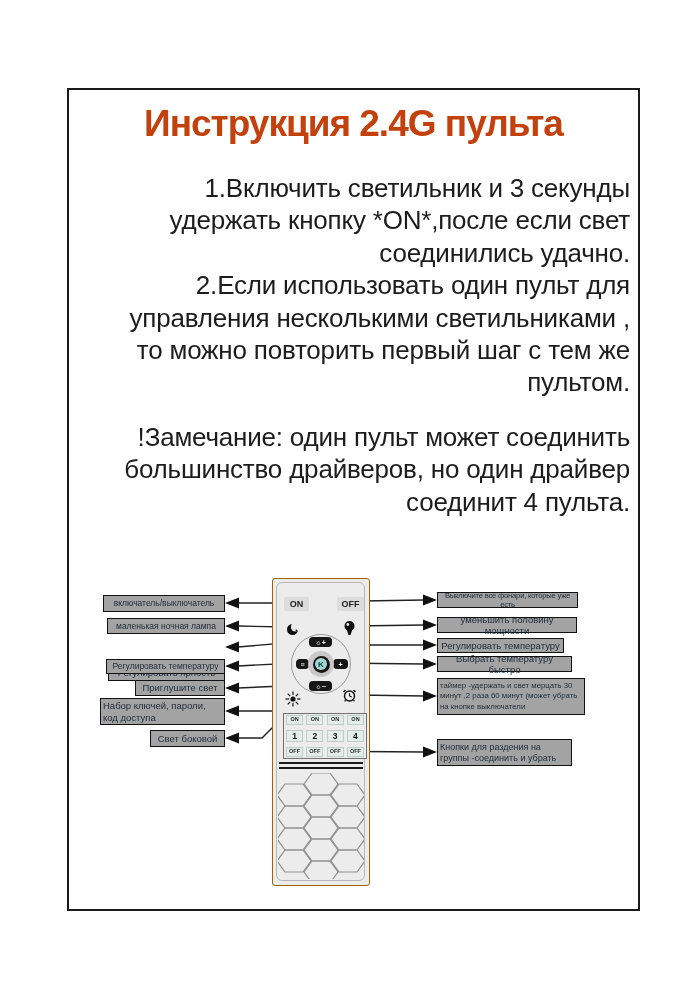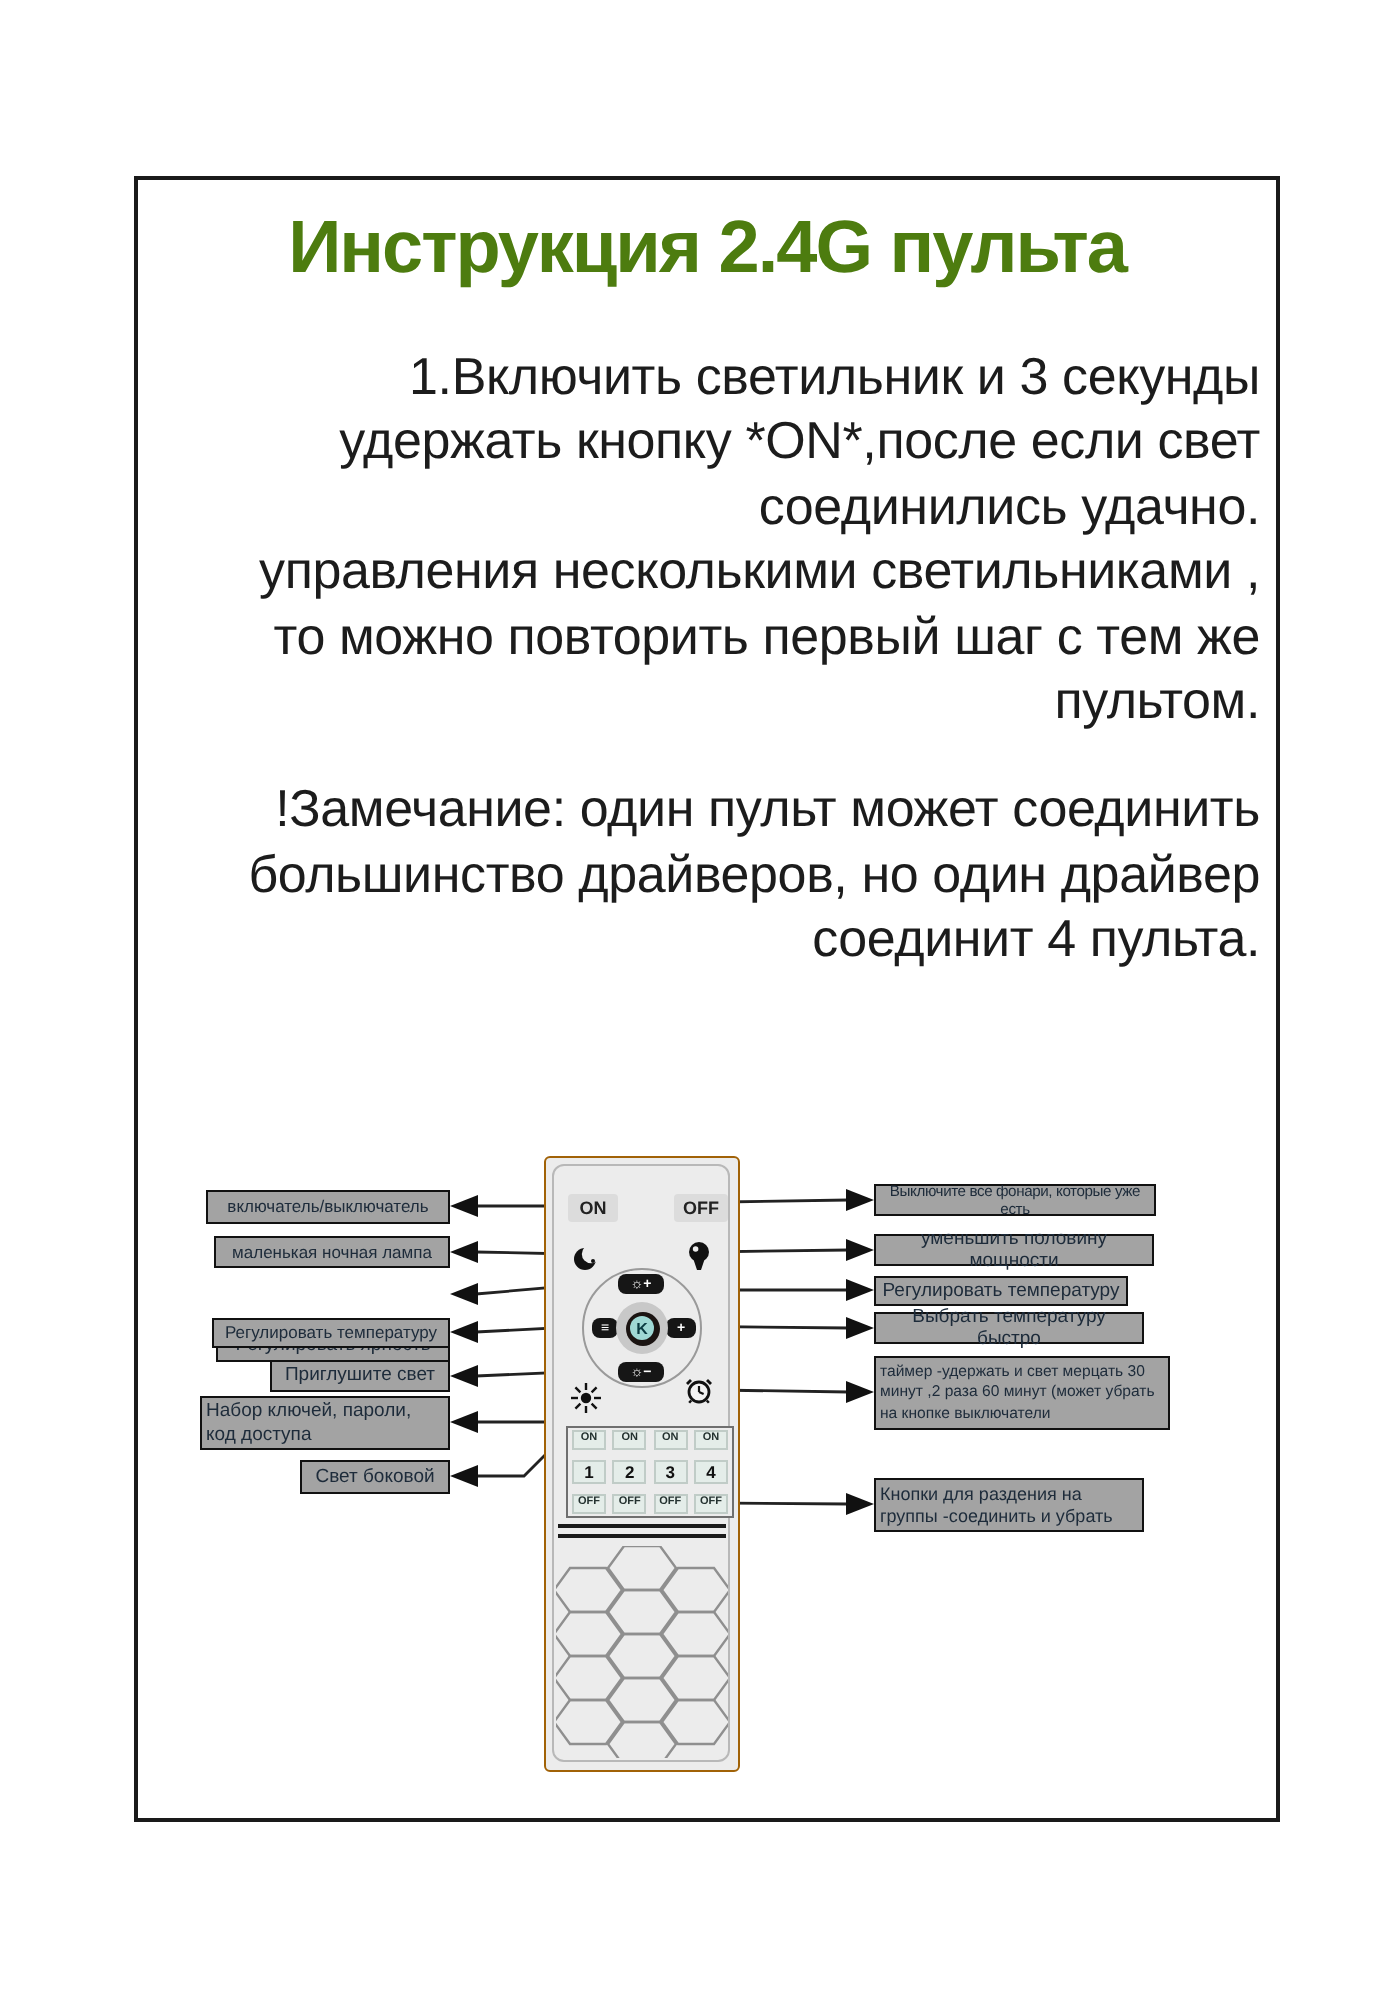"Инструкция 2.4G пульта" .title { color: #4d7c0f -> #c2410c }
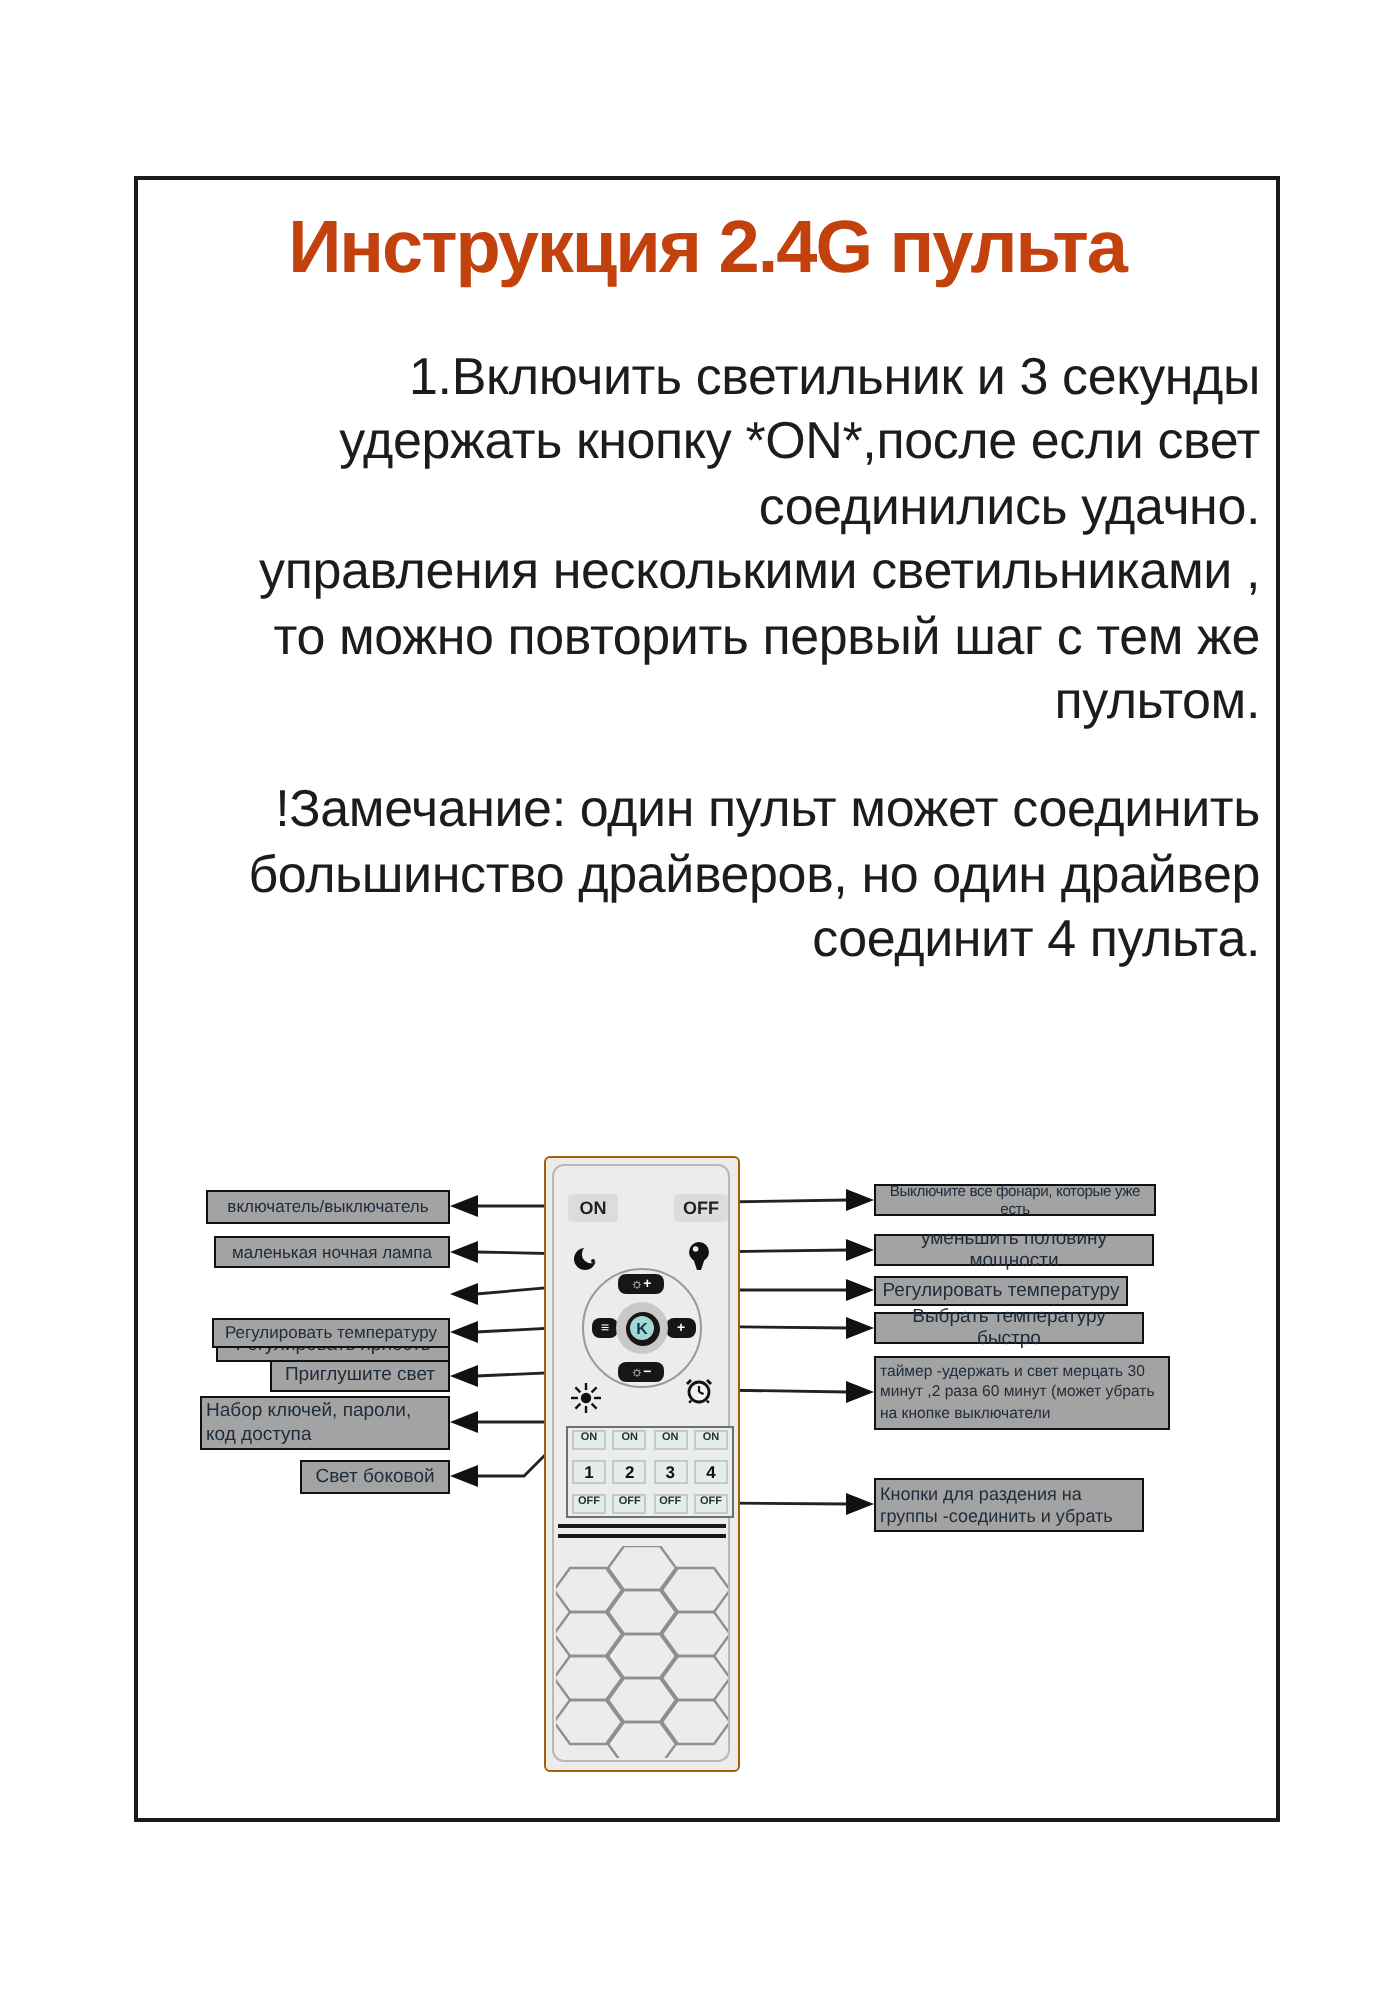"2.Если использовать один пульт для" div.line { html: none -> <div>2.Если использовать один пульт для</div> }
